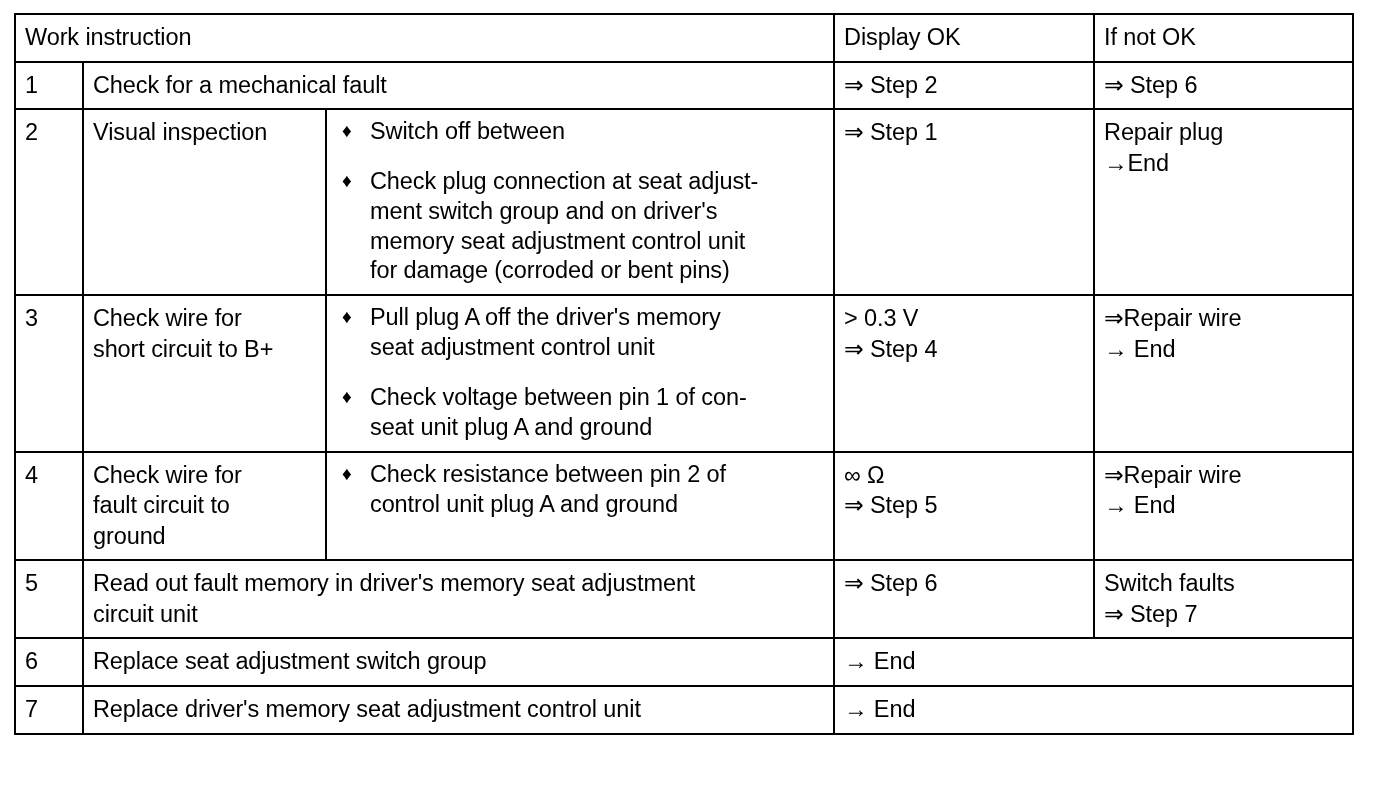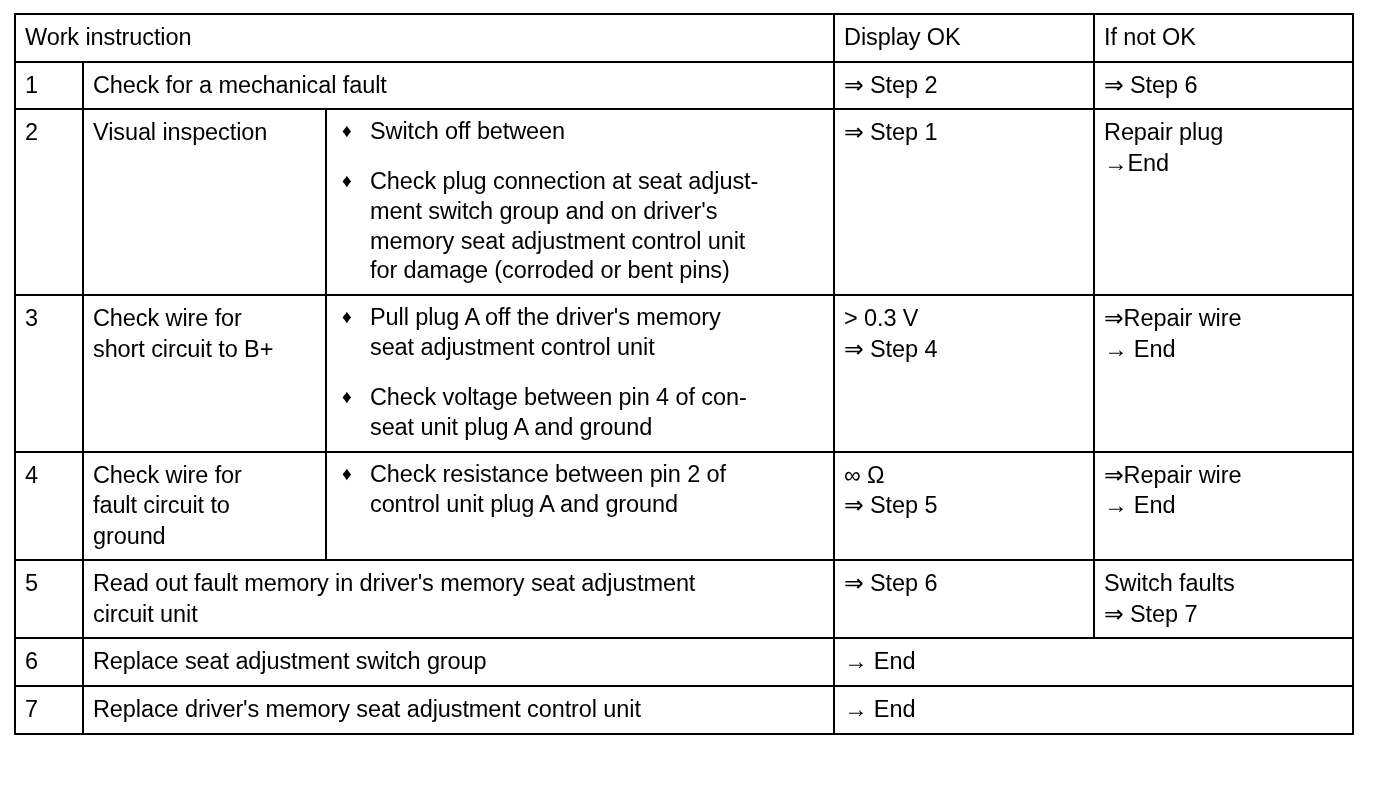"Check voltage between pin 4" span { text: 4 -> 1 }
